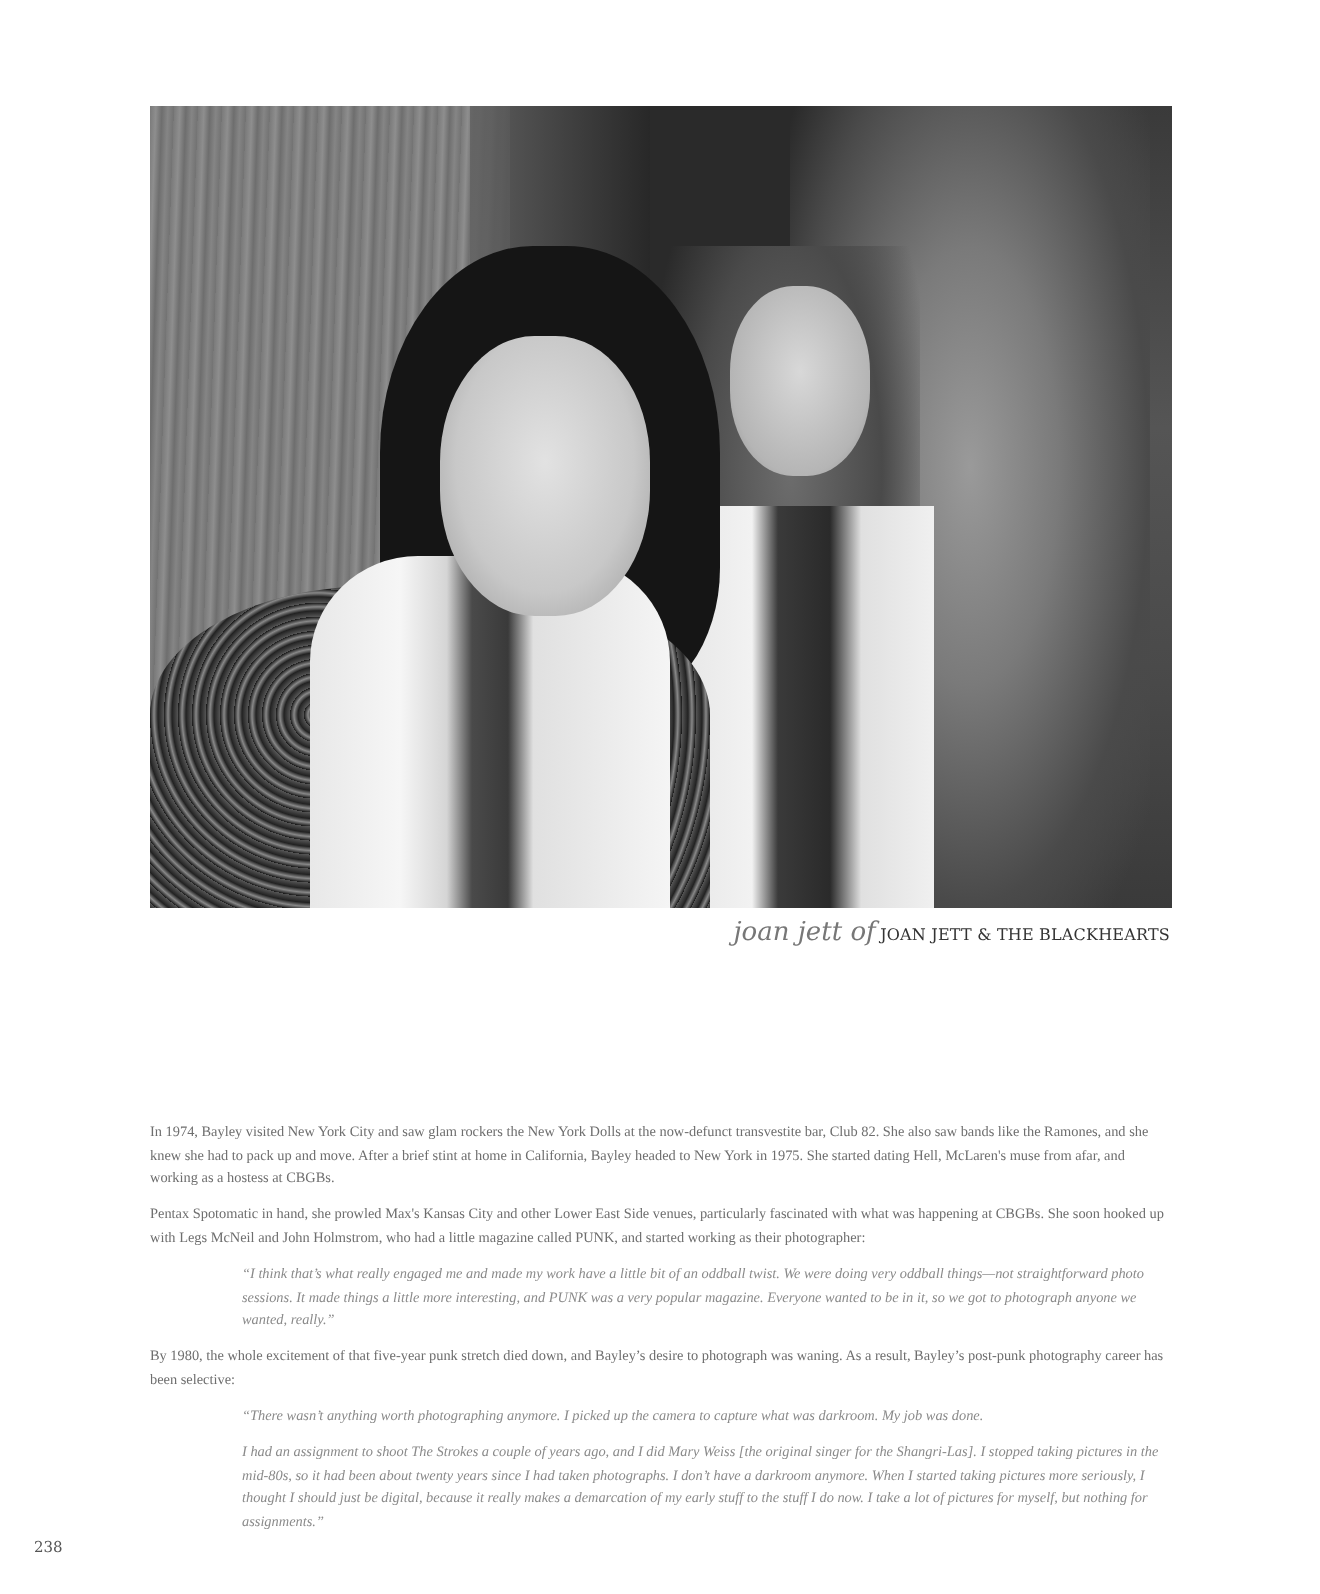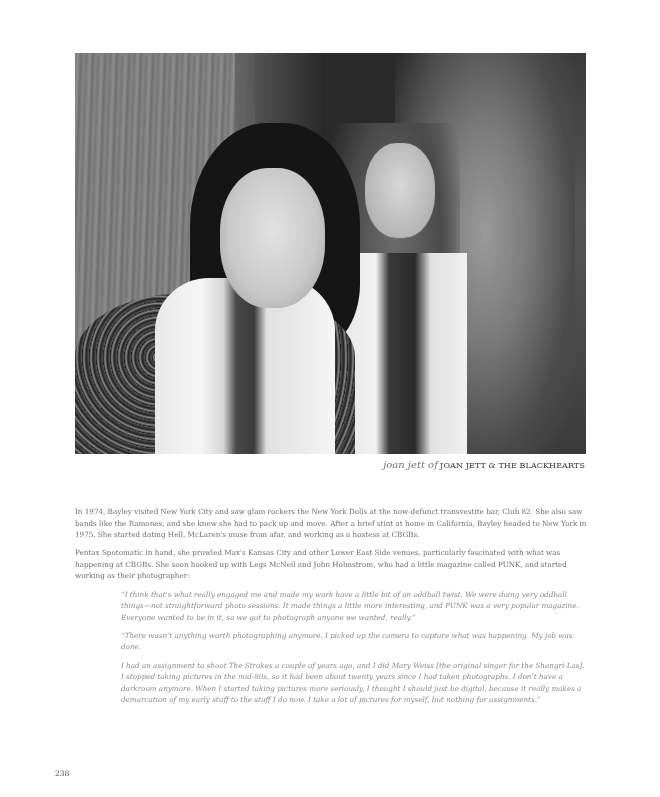"joan jett of" .caption .cap-lower { font-size: 10px -> 13px }
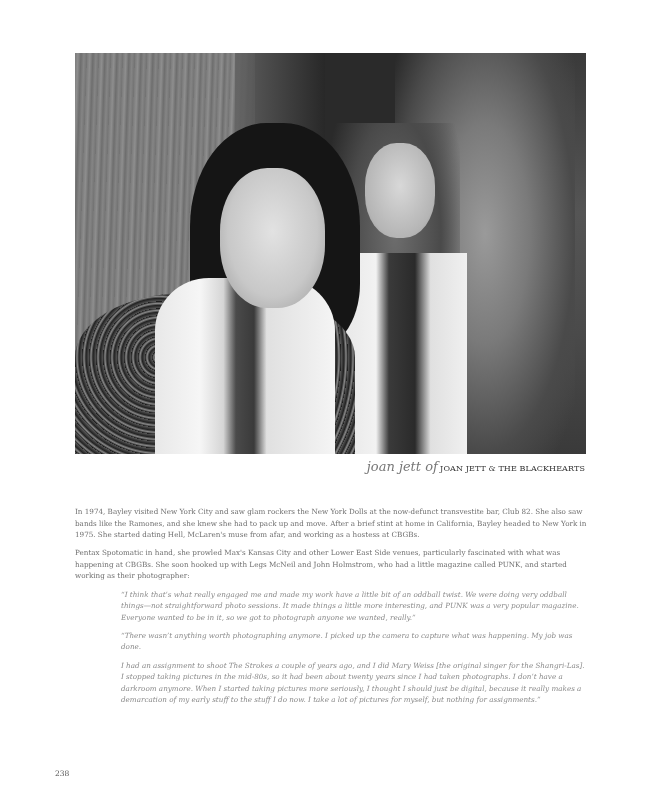"In 1974, Bayley visited New" .text-block { font-family: none -> Liberation Serif, serif; top: 506px -> 561px }
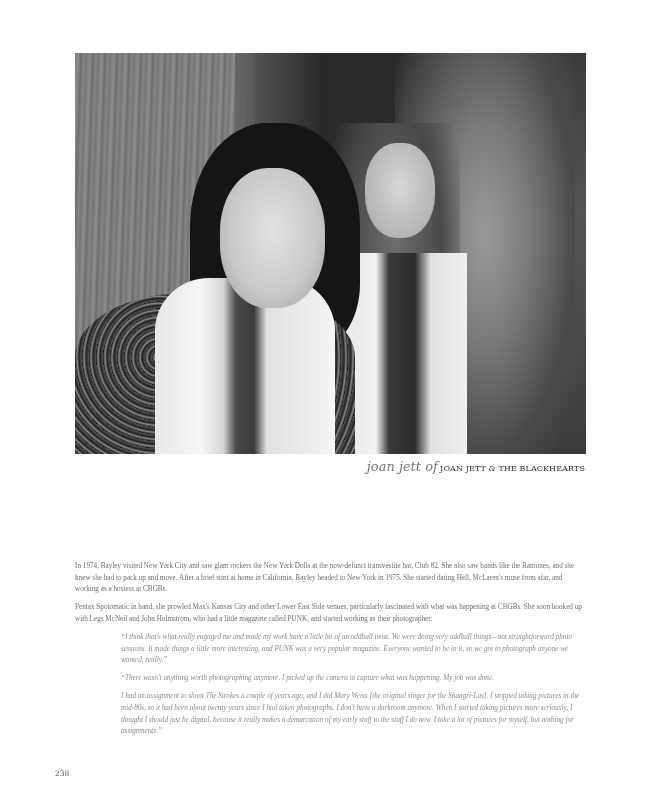"By 1980, the whole excitement" p { html: none -> <p>By 1980, the whole excitement of that five-year punk stretch died down, and Bayley’s desire to photograph was waning. As a result, Bayley’s post-punk photography career has been selective:</p> }
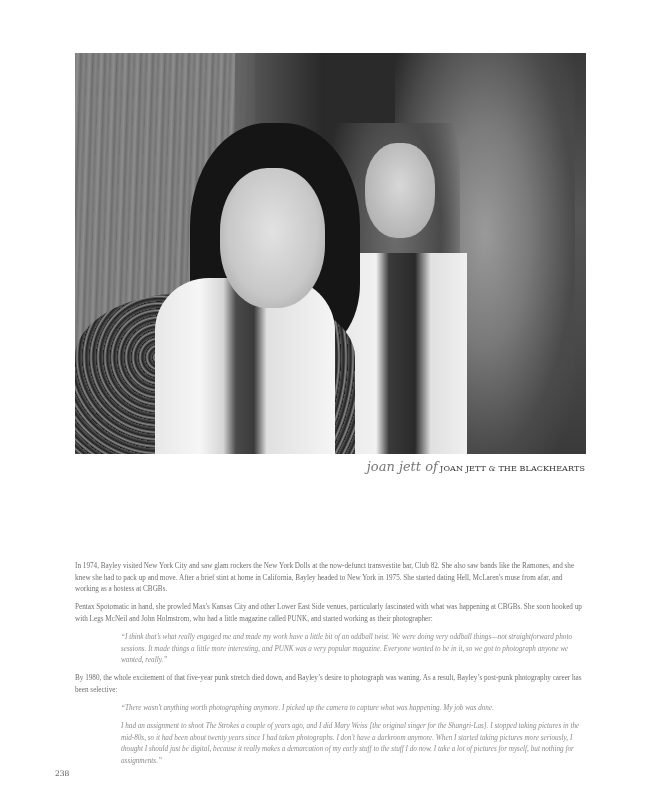"“There wasn’t anything worth" p.quote { text: happening -> darkroom }
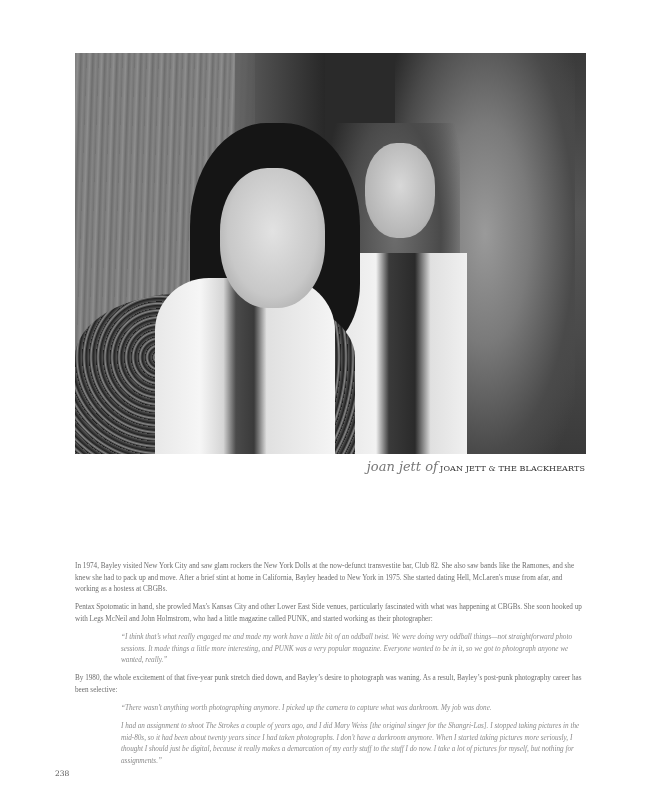"238" .page-number { margin-left: 38px -> none }
